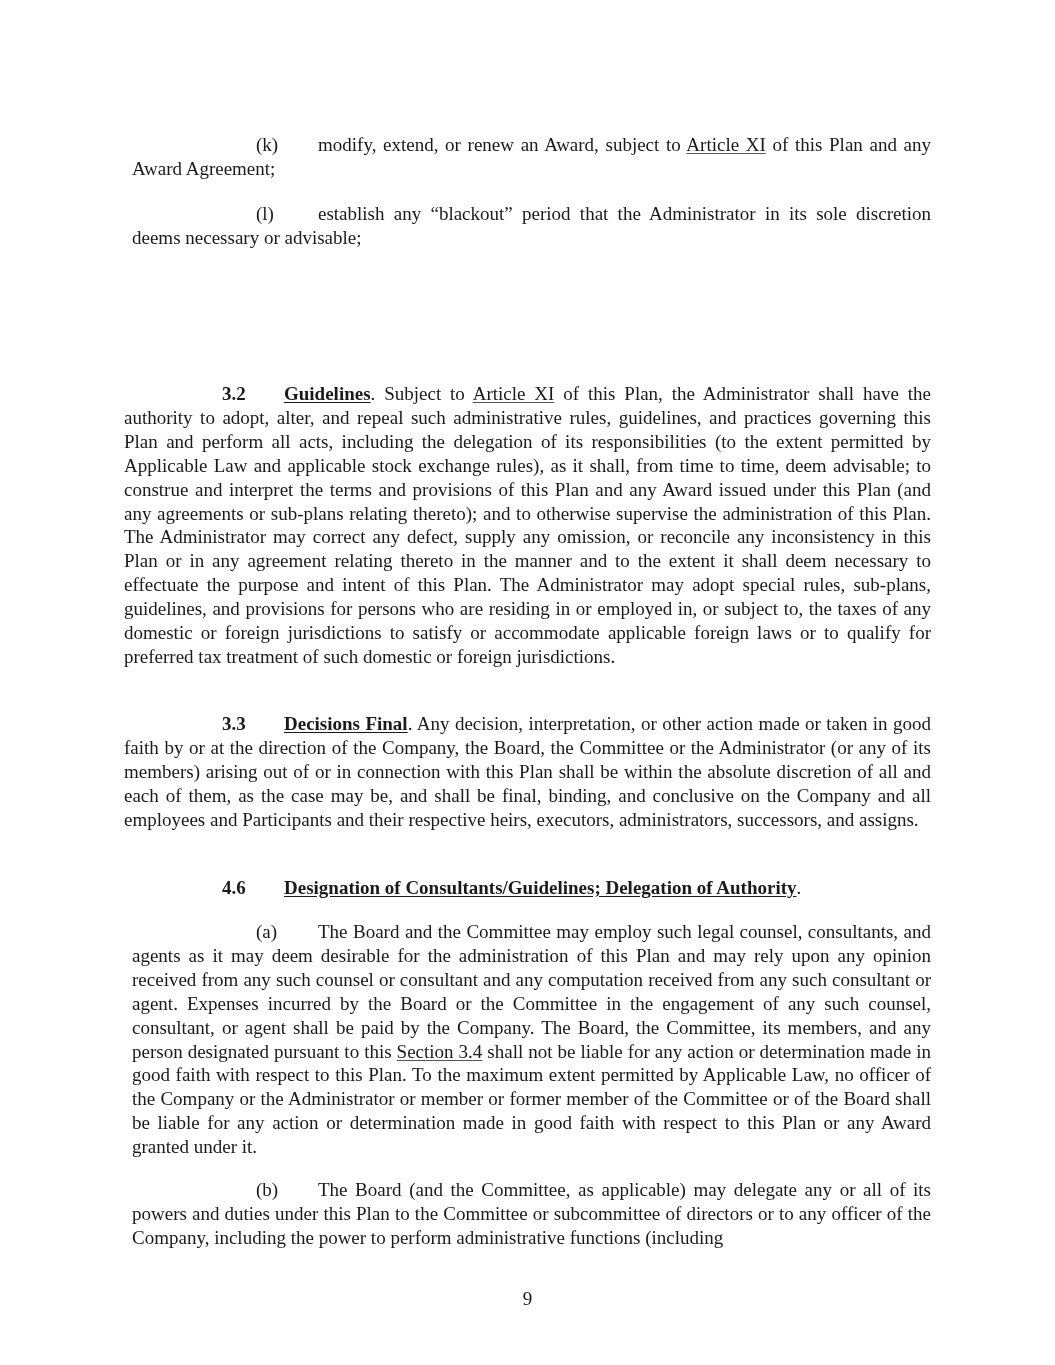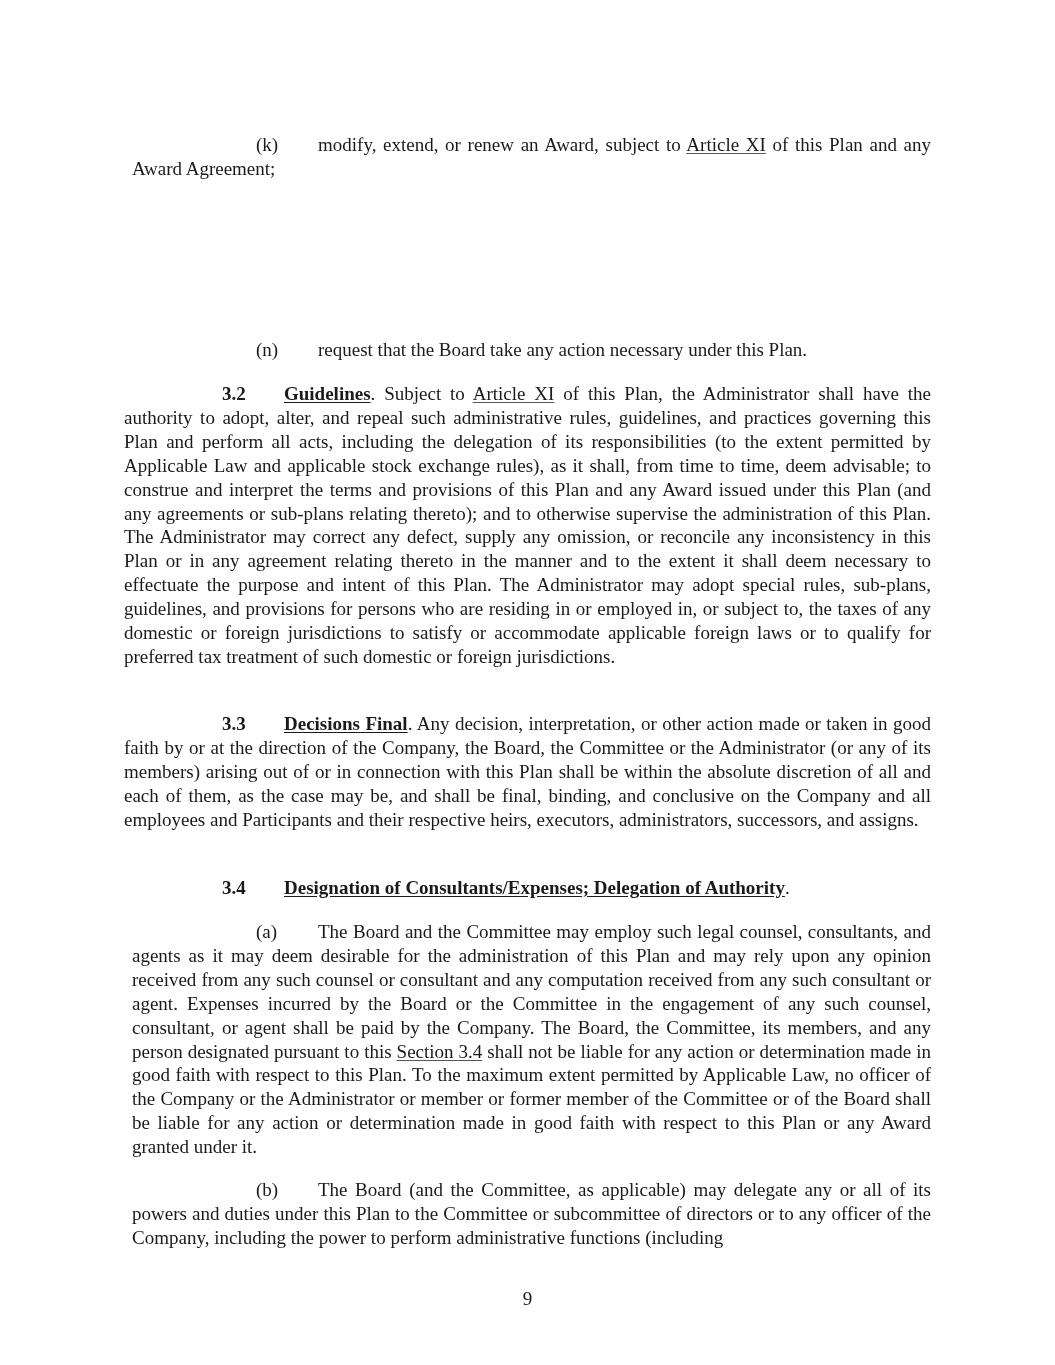"(l) establish any “blackout” period" p.para { html: none -> <p><span>(l)</span><span>establish any “blackout” period that the Administrator in its sole discretion deems necessary or advisable;</span></p> }
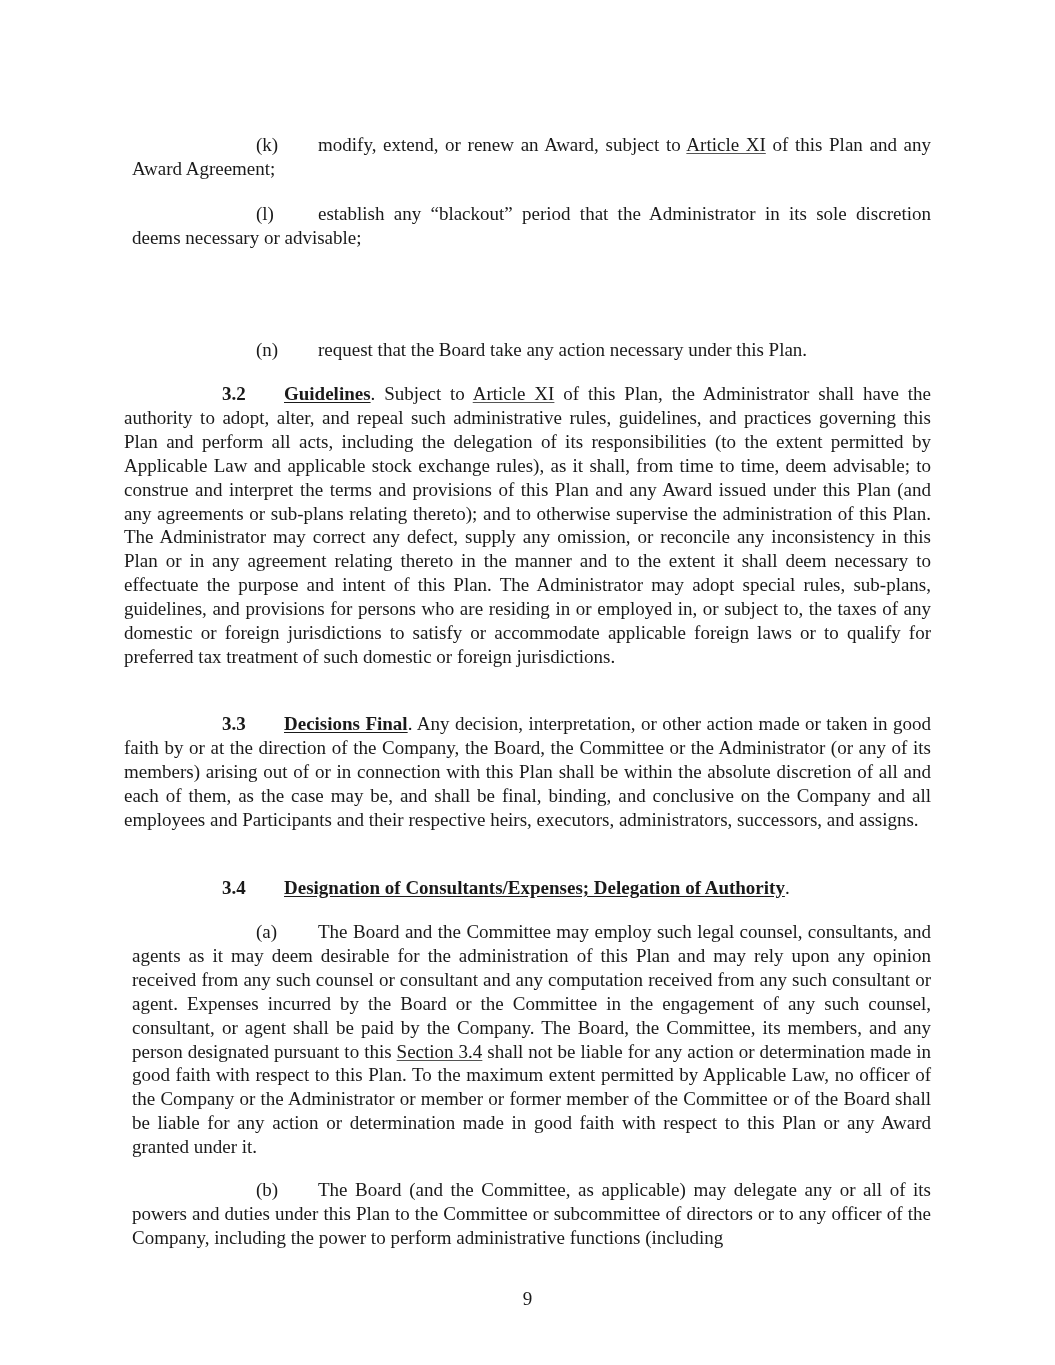"(n) request that the Board" p.para { html: <p><span>(n)</span><span>request that the Board take any action necessary under this Plan.</span></p> -> none }
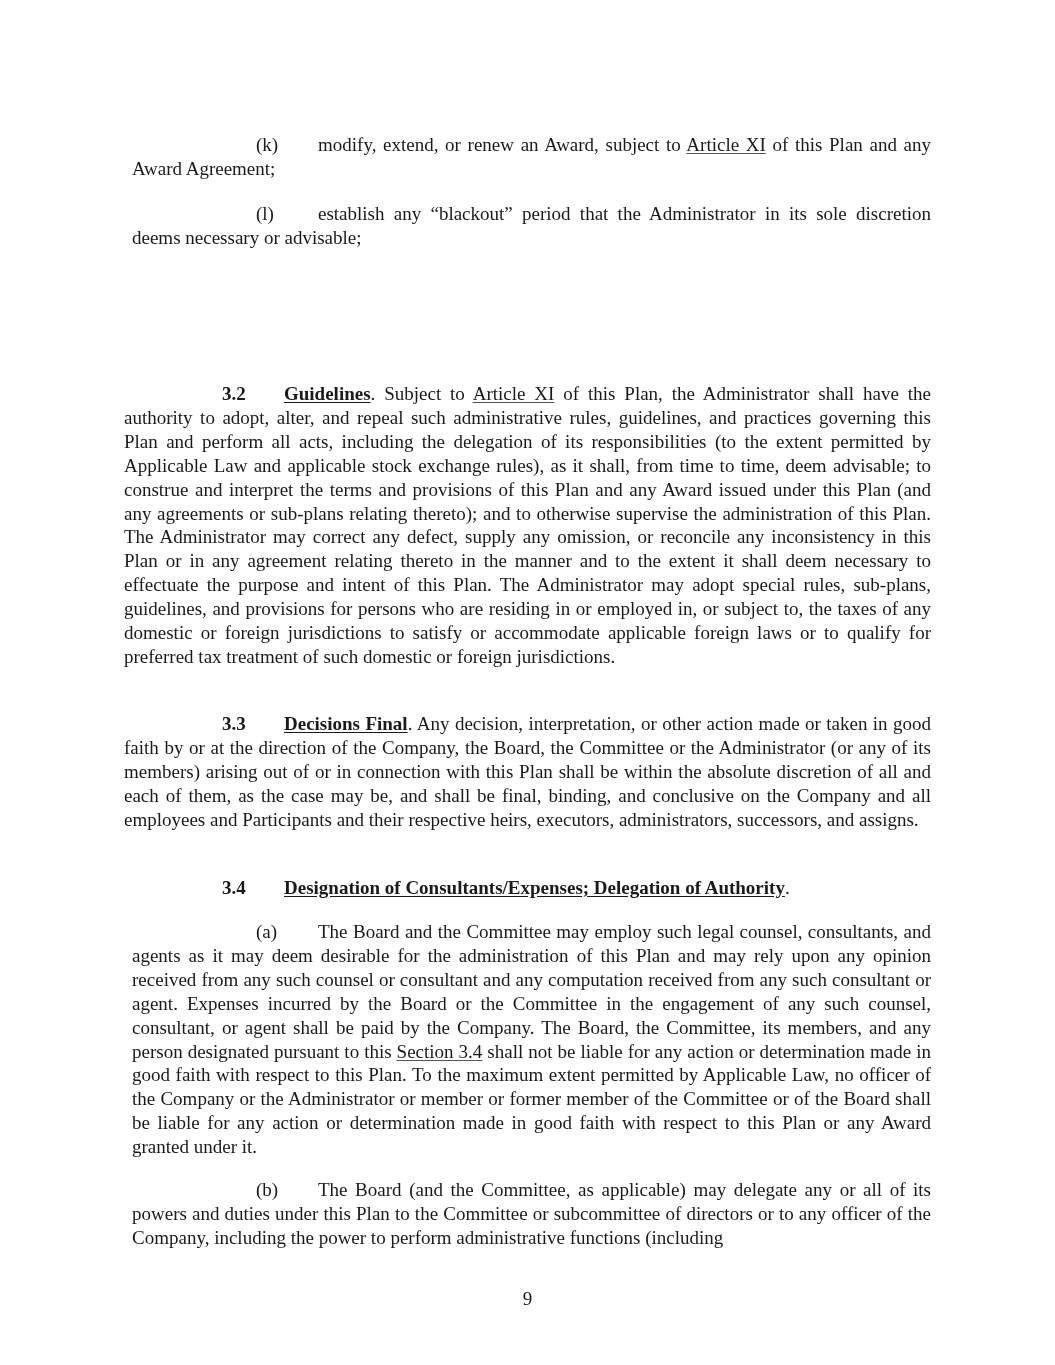"3.4" span.sec-num { text: 3.4 -> 4.6 }
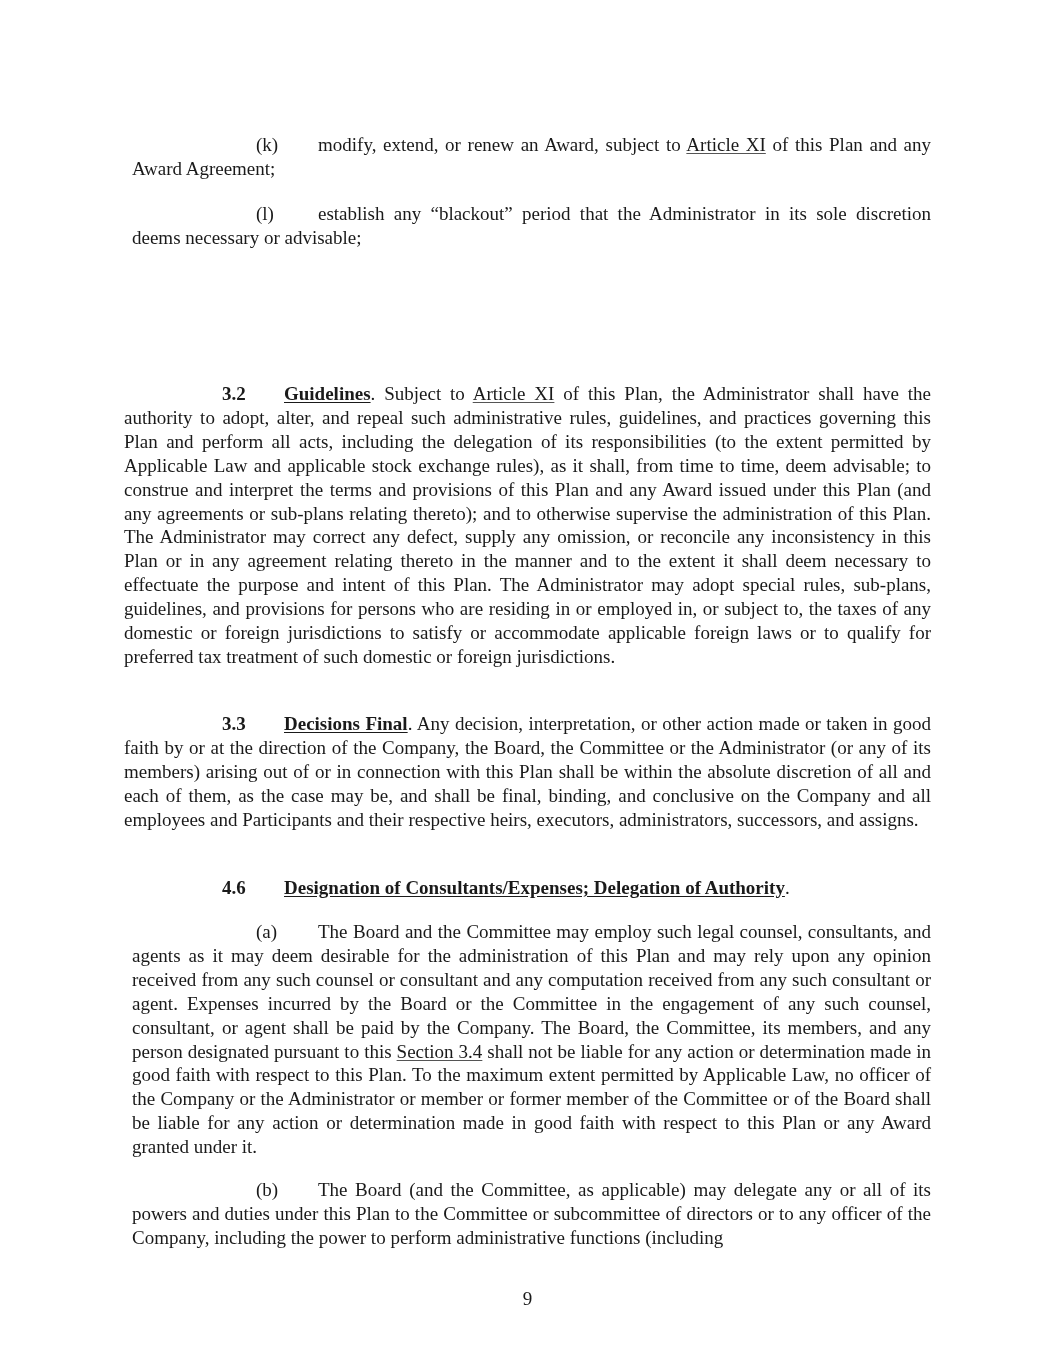"Designation of Consultants/Expenses;" span.sec-title { text: Consultants/Expenses -> Consultants/Guidelines }
